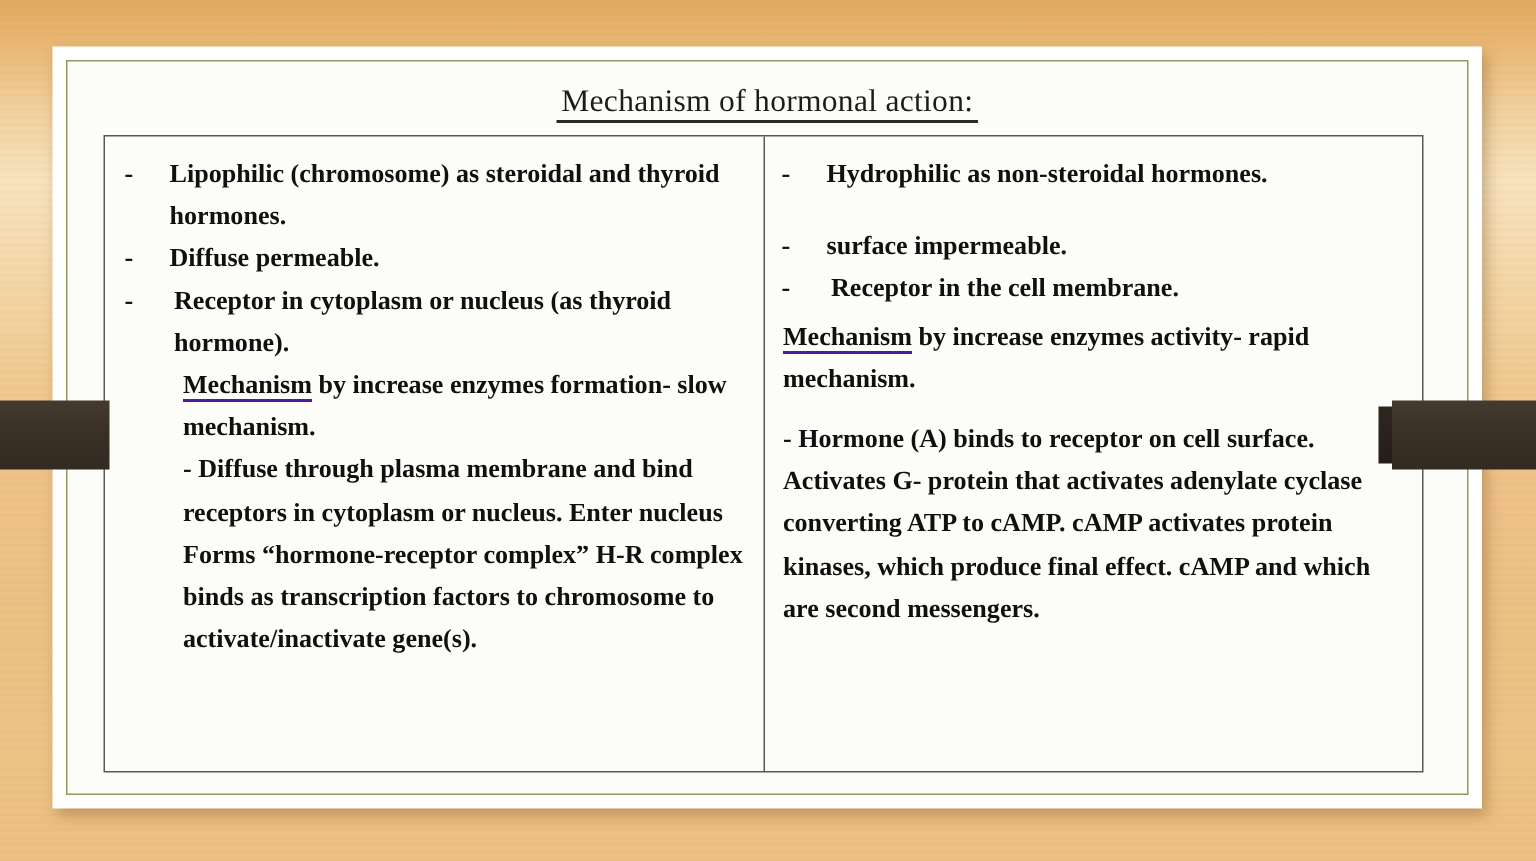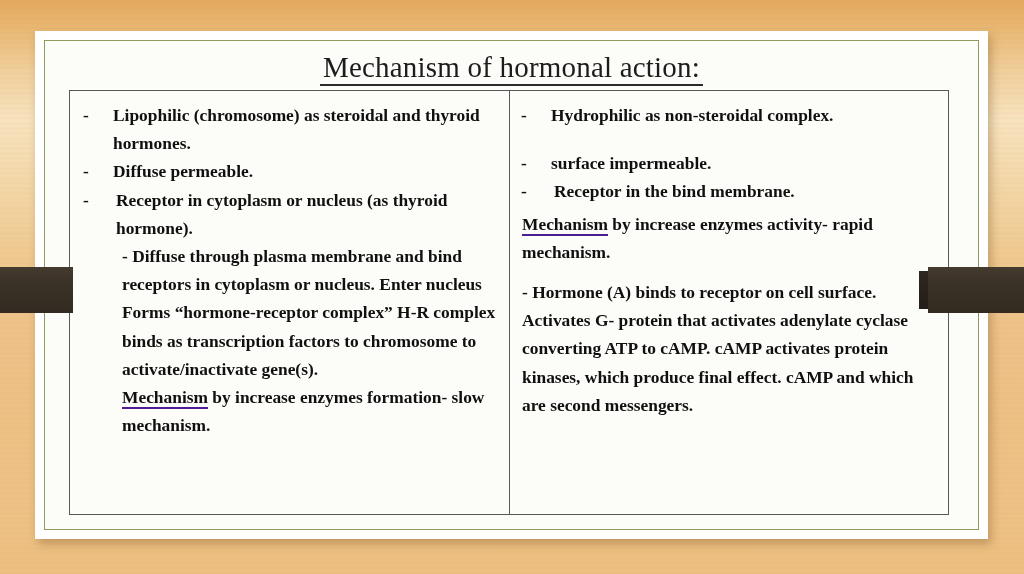"Mechanism of hormonal action:" #title { font-size: 29px -> 21px }
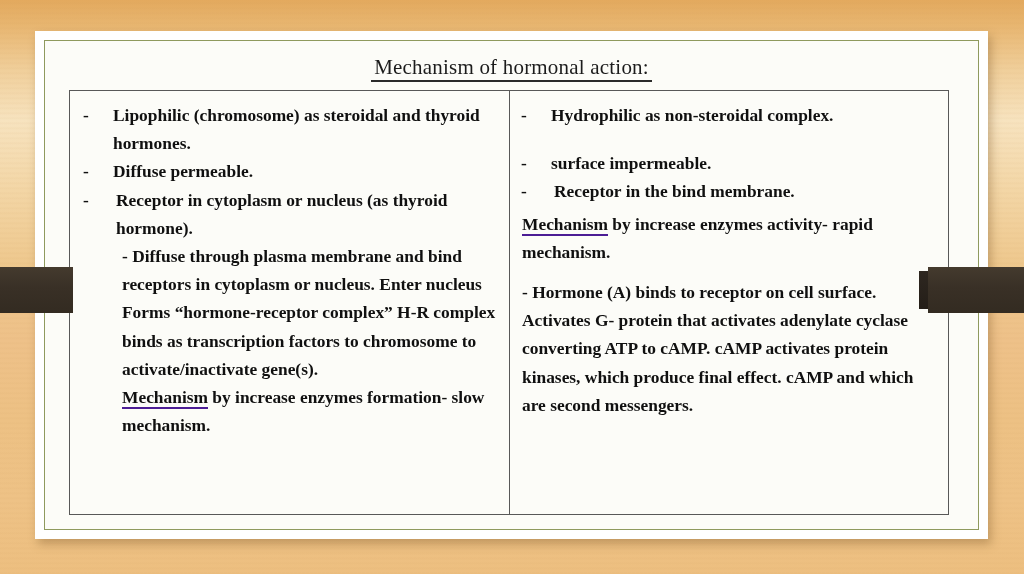"Hydrophilic as non-steroidal complex." span.row-text { text: complex -> hormones }
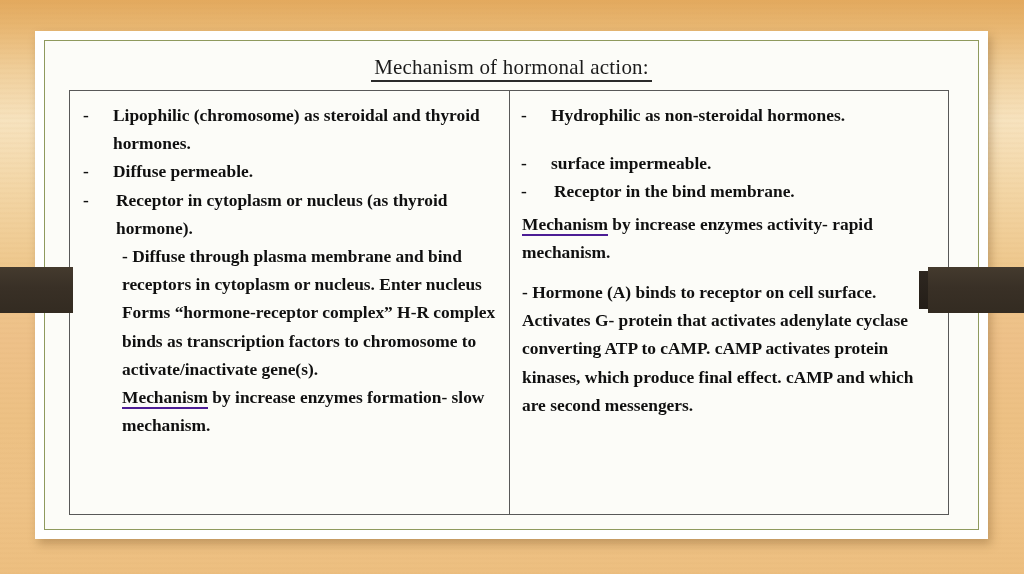"Receptor in the bind membrane." span.row-text { text: bind -> cell }
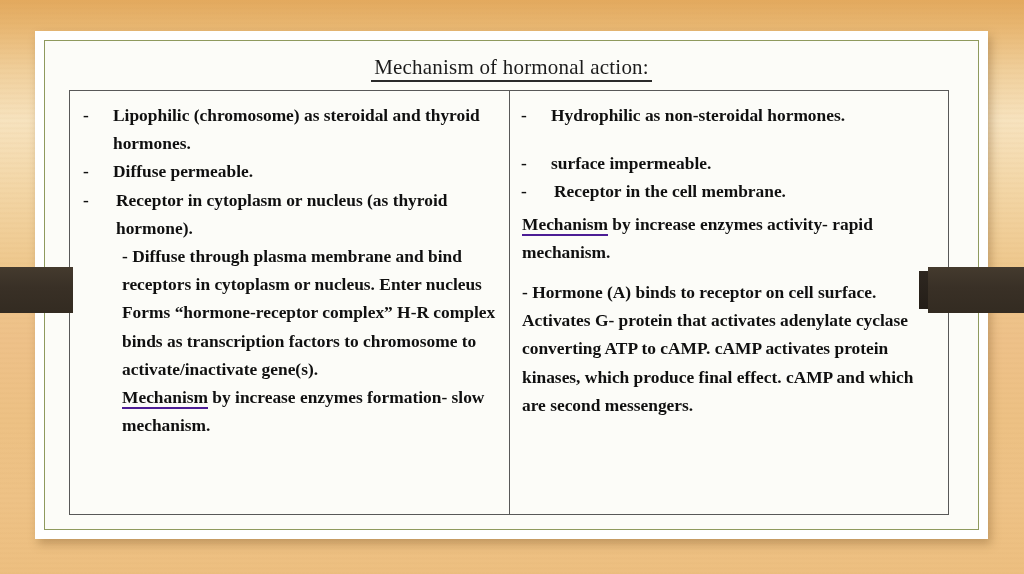"- Diffuse through plasma membrane" div.blk-indent { order: before "Mechanism by increase enzymes formation-" -> after "Mechanism by increase enzymes formation-" }
